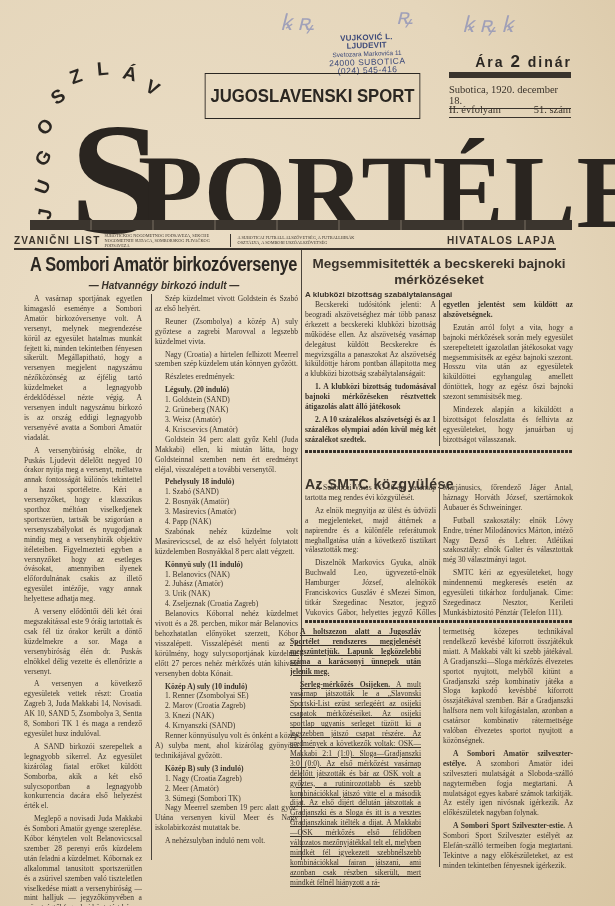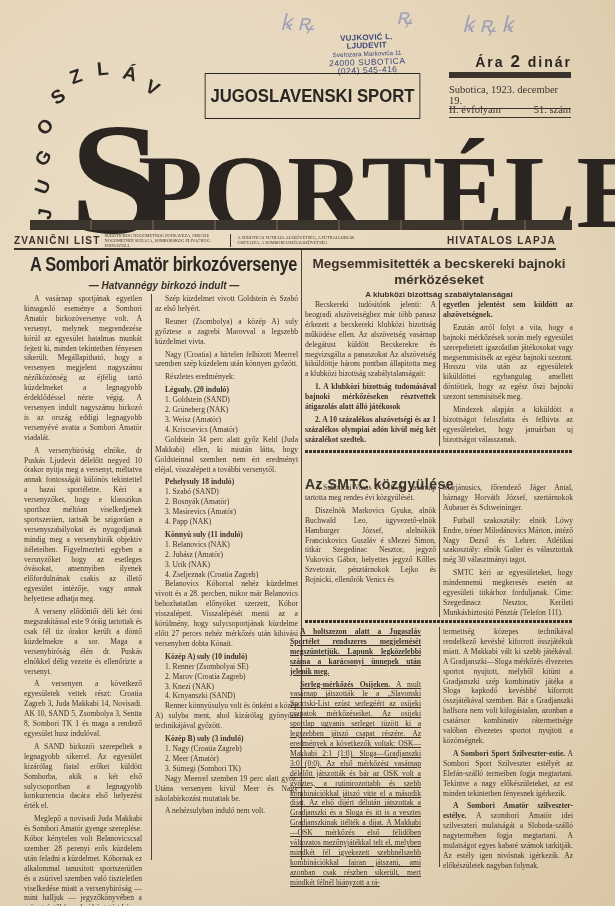"Subotica, 1923. december 19." span { text: 1923. december 19 -> 1920. december 18 }
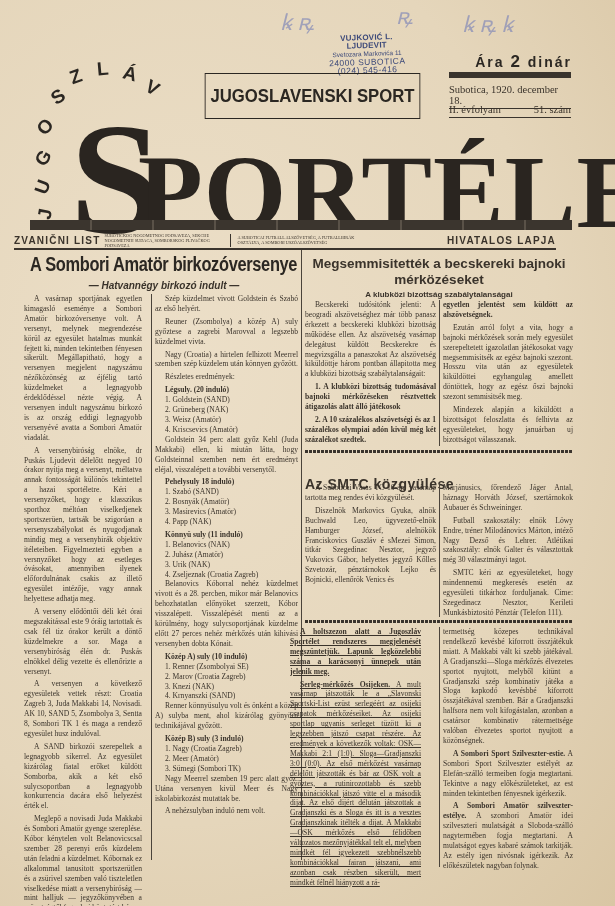"A klubközi bizottság szabálytalanságai" .sub-right { text-align: center -> none }
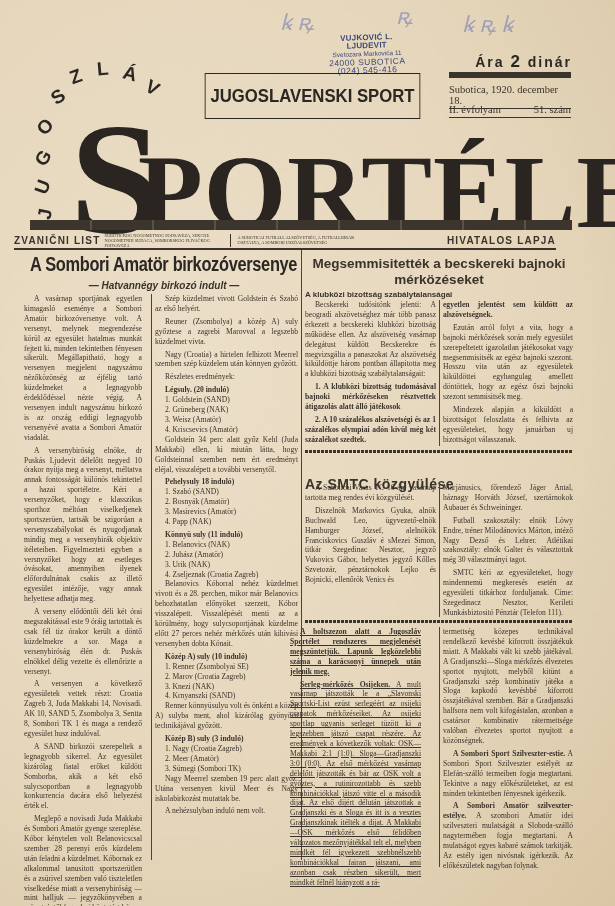"Az elnök megnyitja az ülést" p { html: none -> <p>Az elnök megnyitja az ülést és üdvözli a megjelenteket, majd áttérnek a napirendre és a különféle referátumok meghallgatása után a következő tisztikart választották meg:</p> }
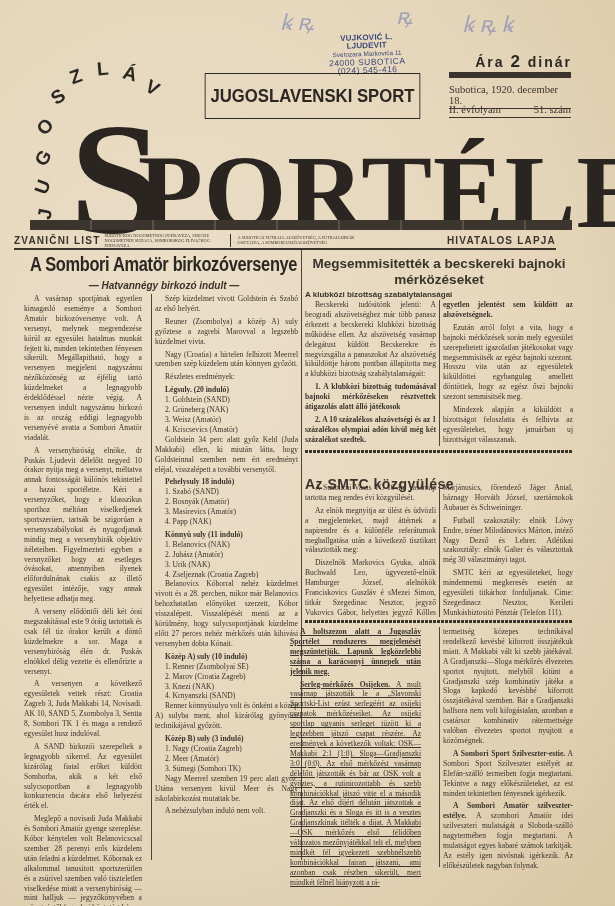"Szabónak nehéz küzdelme volt" p { html: none -> <p>Szabónak nehéz küzdelme volt Masirevicscsel, de az első helyért folytatott küzdelemben Bosnyákkal 8 perc alatt végzett.</p> }
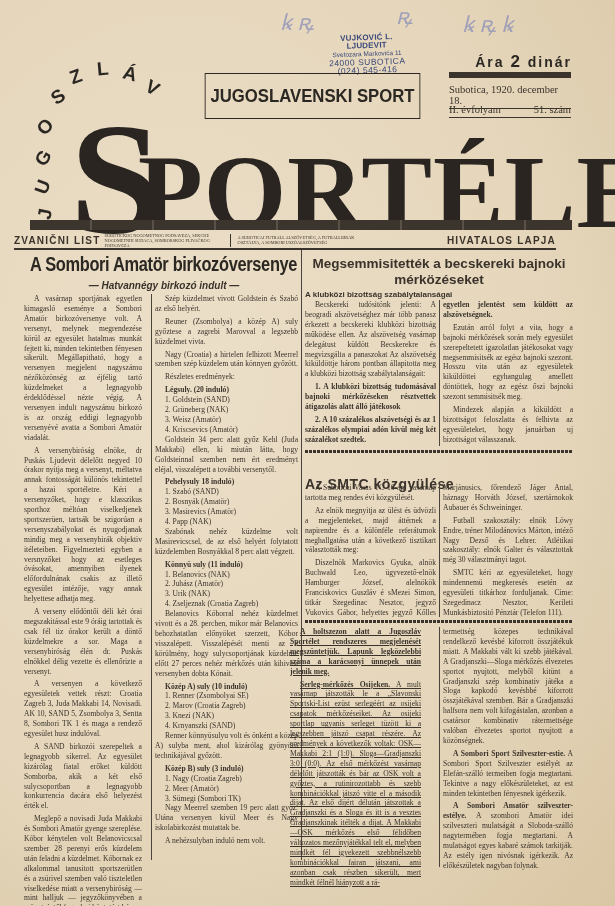"A Sombori Sport Szilveszter-estie. A" p { order: before "A Sombori Amatör szilveszter-estélye. A" -> after "A Sombori Amatör szilveszter-estélye. A" }
